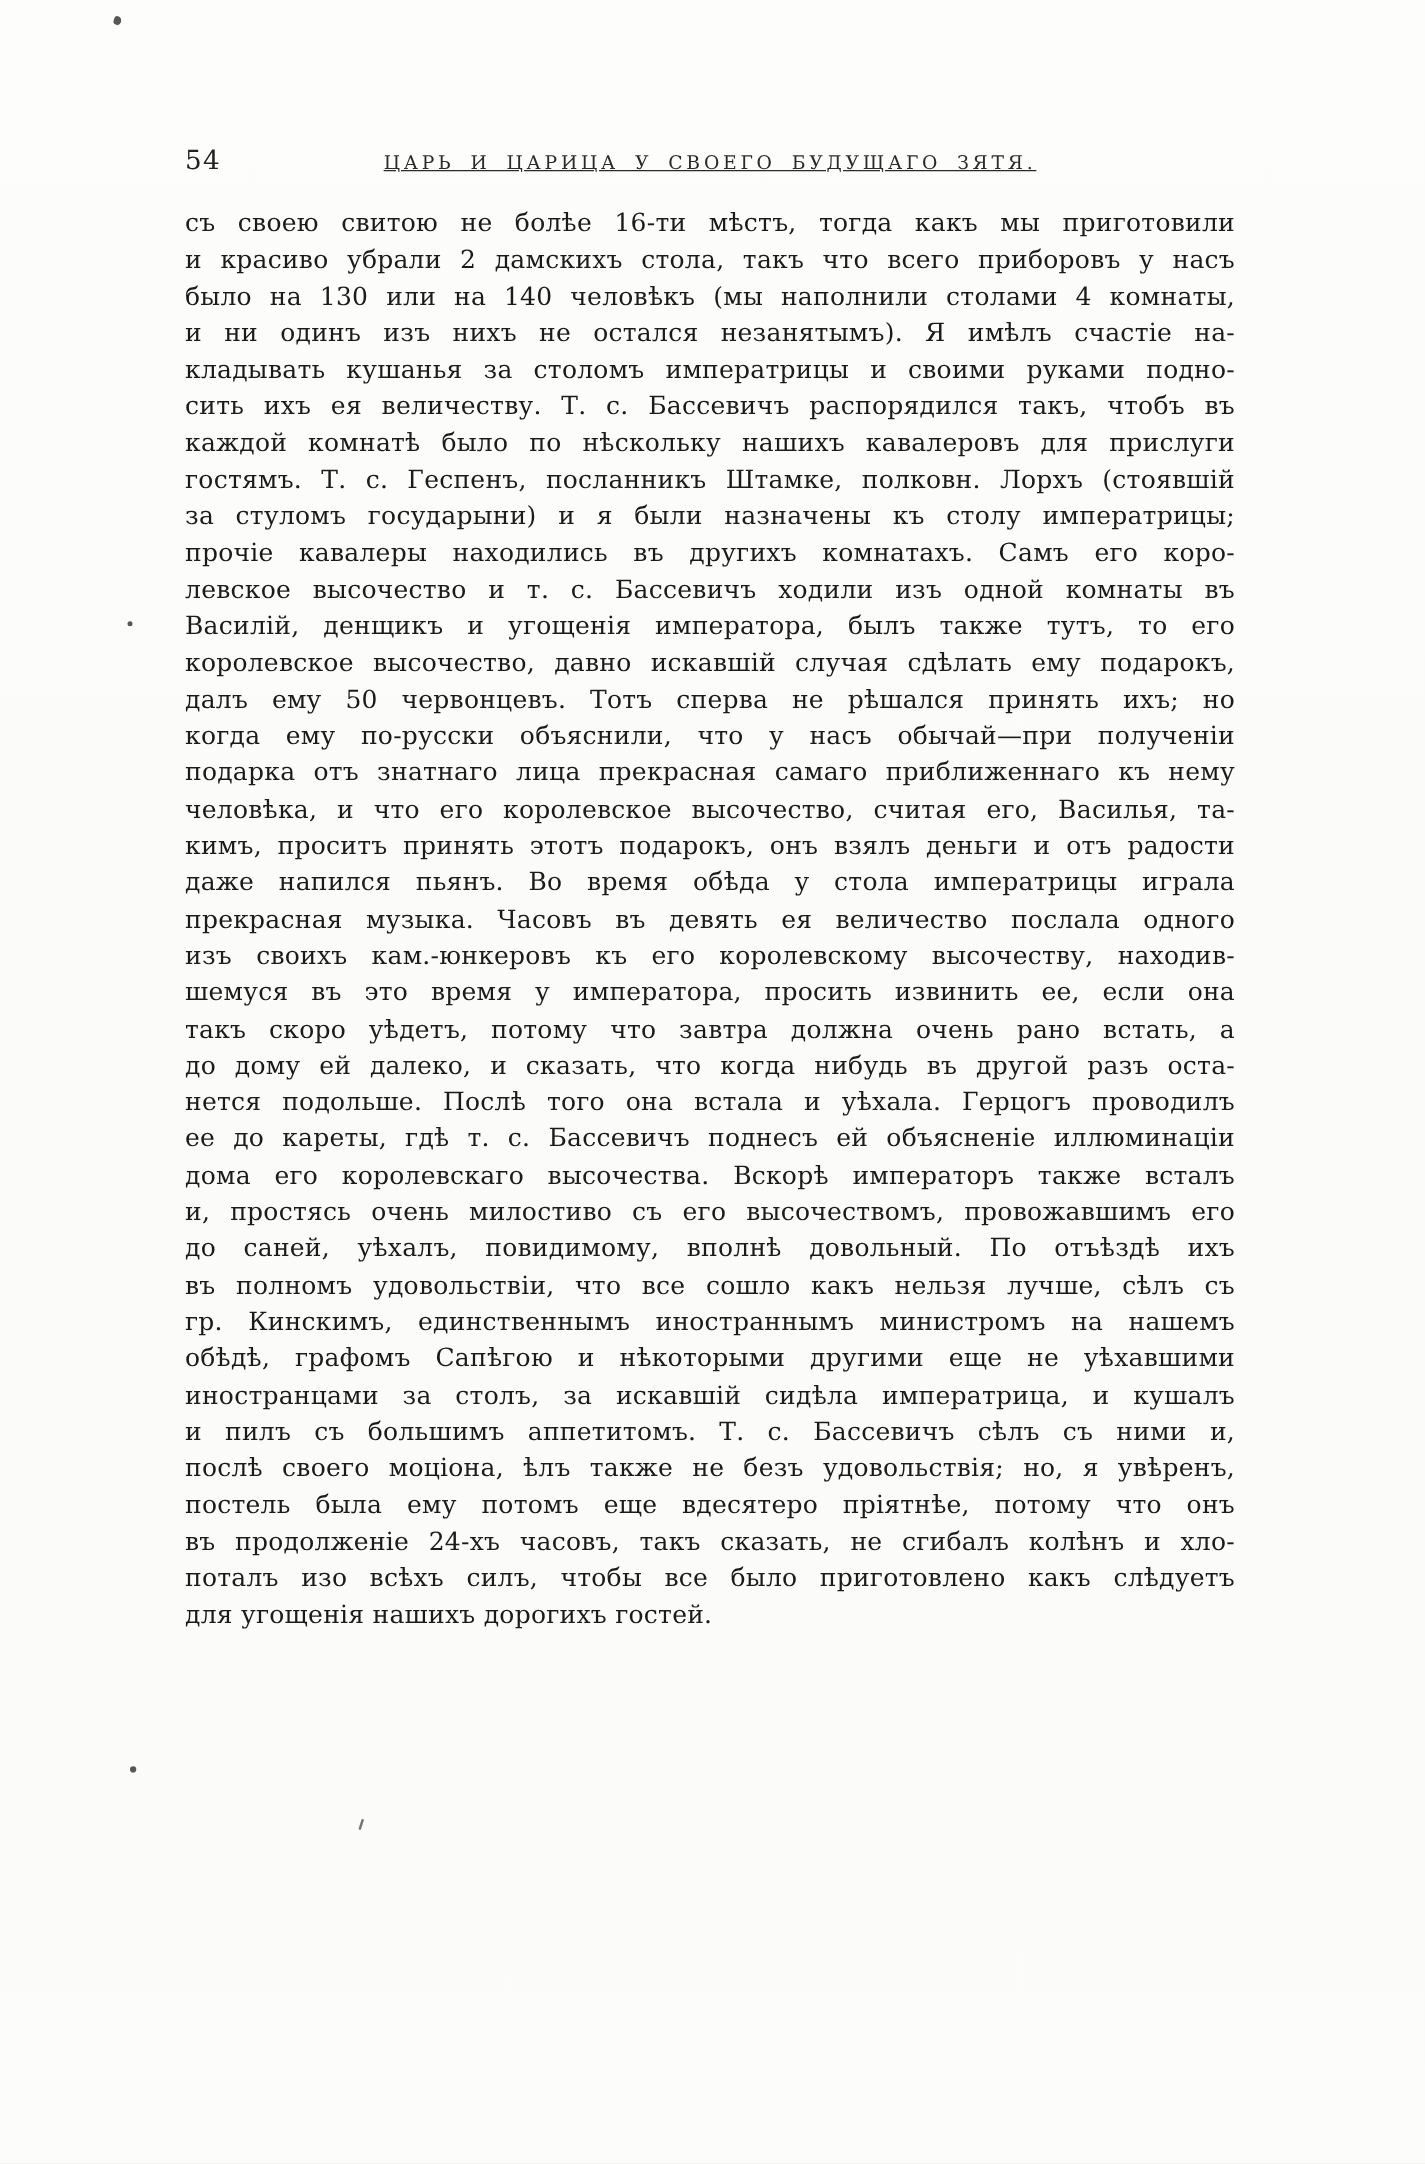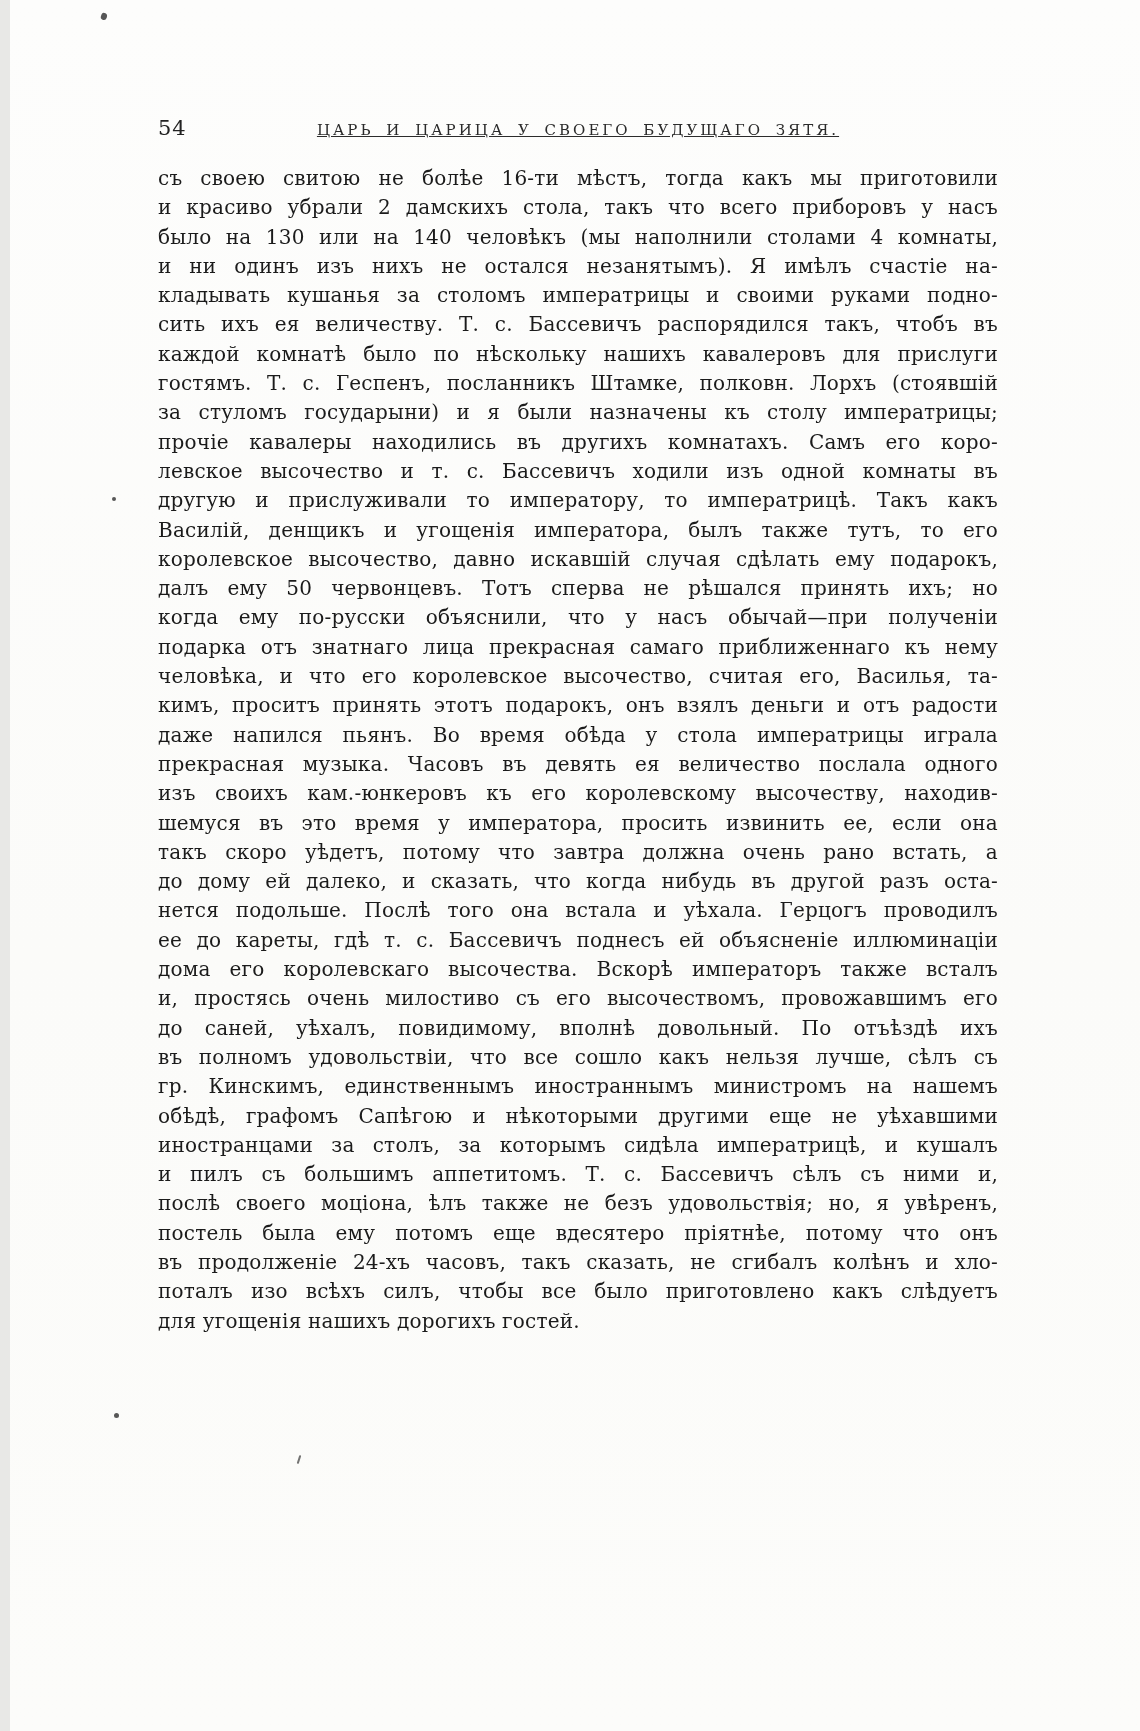"54" .page { margin-left: 10px -> none }
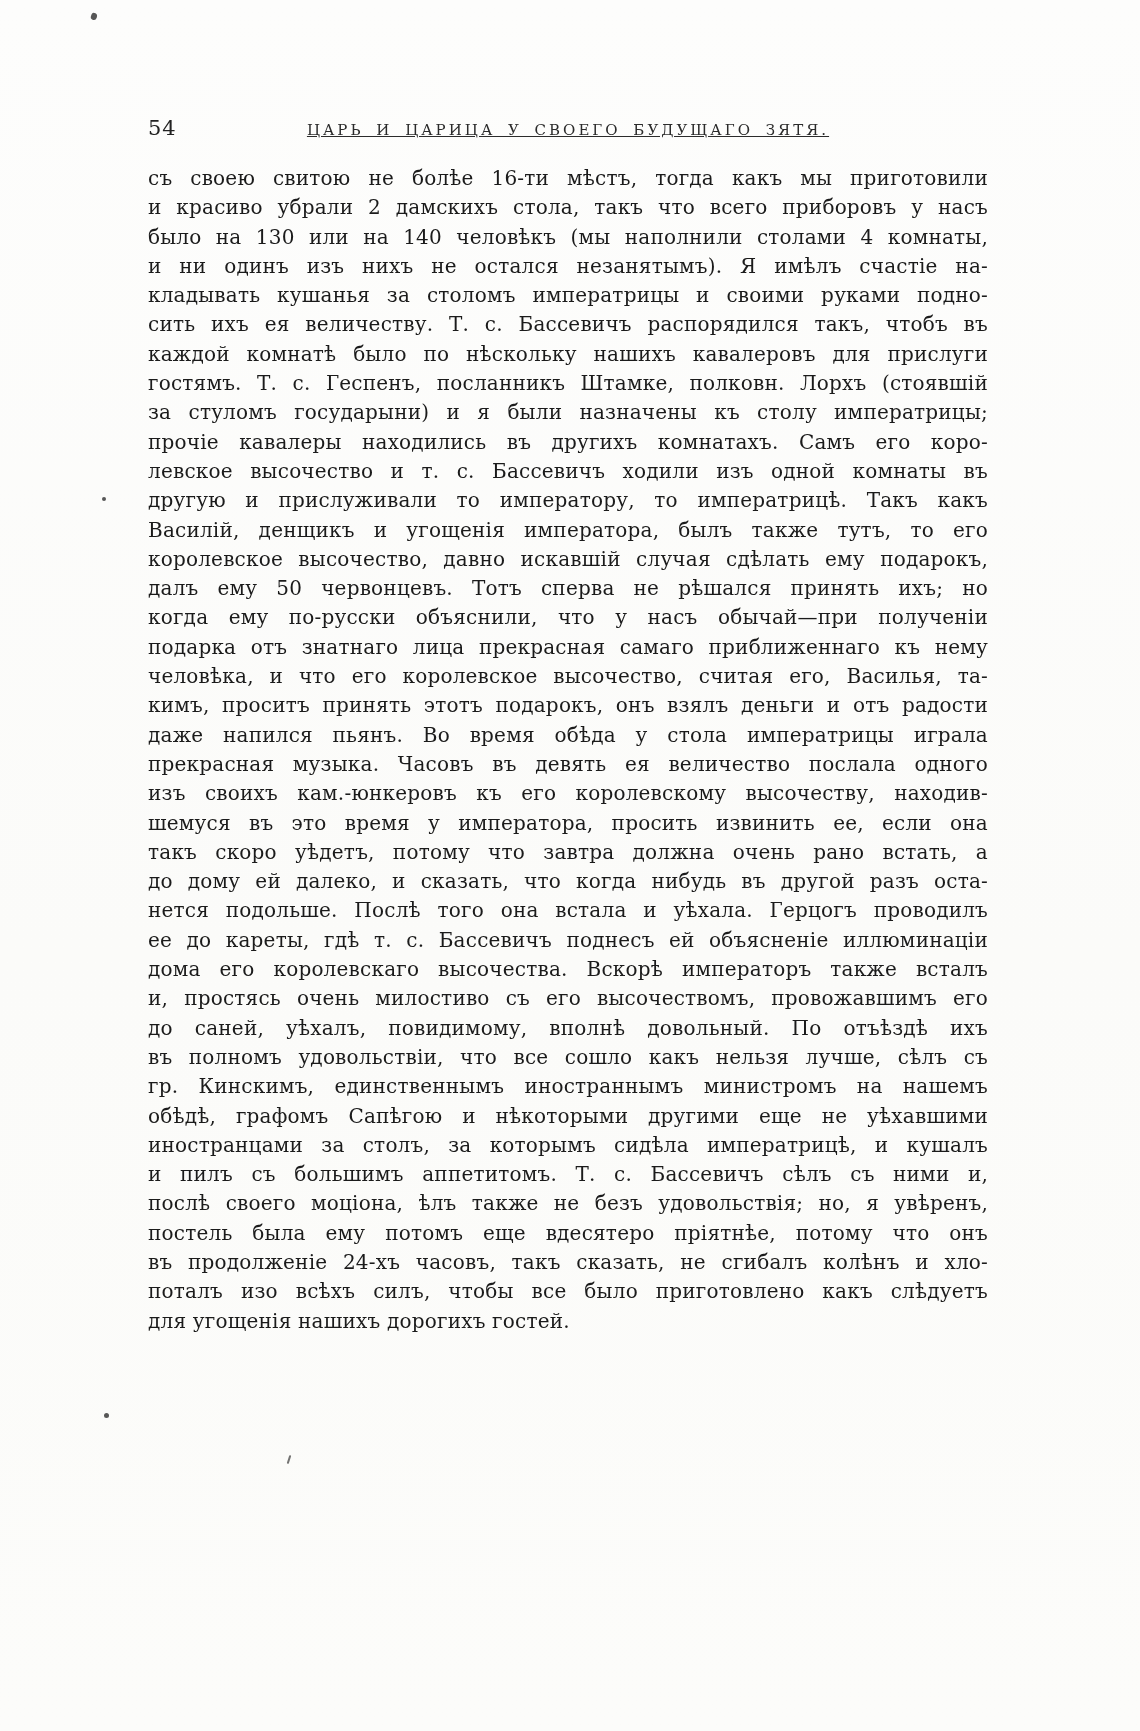"другую и прислуживали то императору," div.text-line { html: <div>другую и прислуживали то императору, то императрицѣ. Такъ какъ</div> -> none }
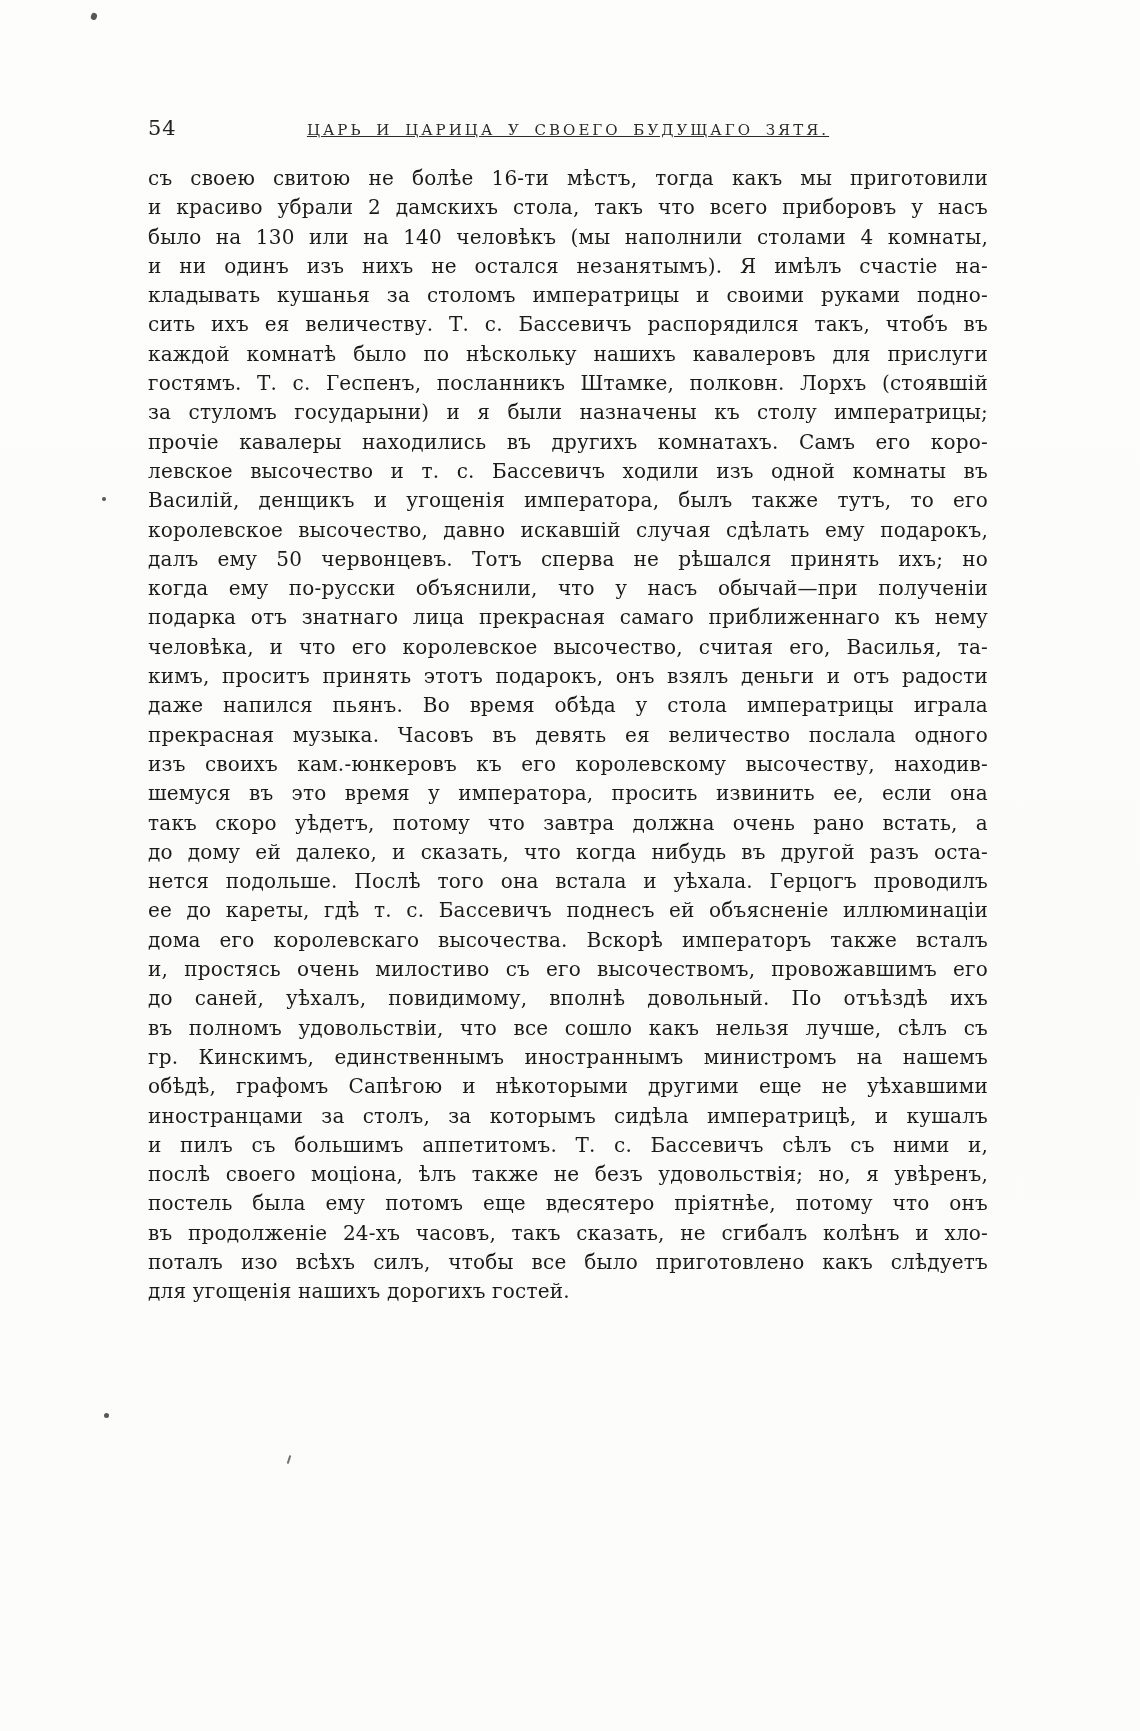"иностранцами за столъ, за которымъ" div.text-line { text: которымъ сидѣла императрицѣ -> искавшій сидѣла императрица }
